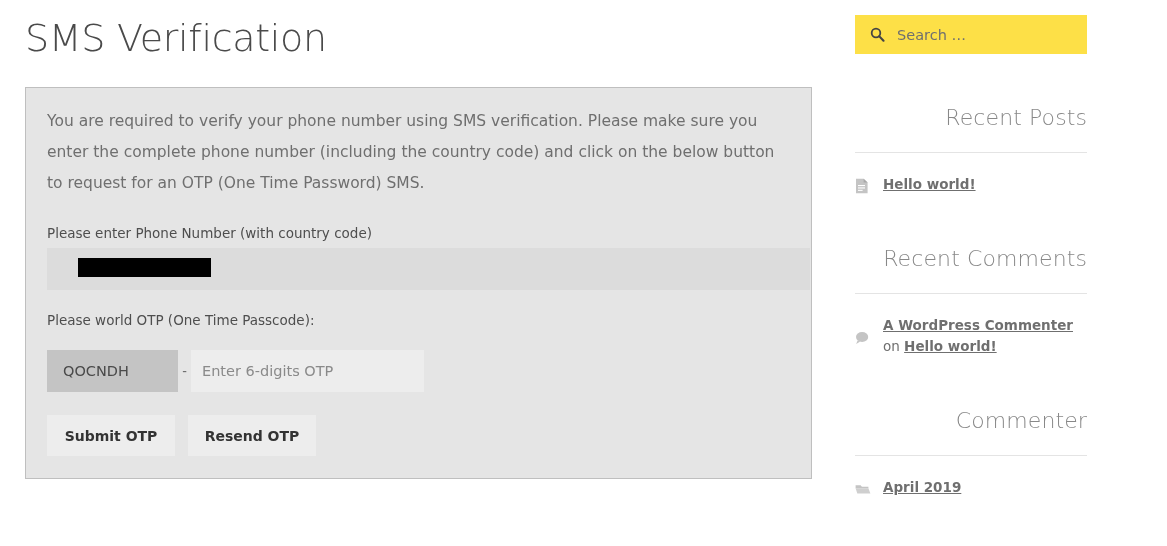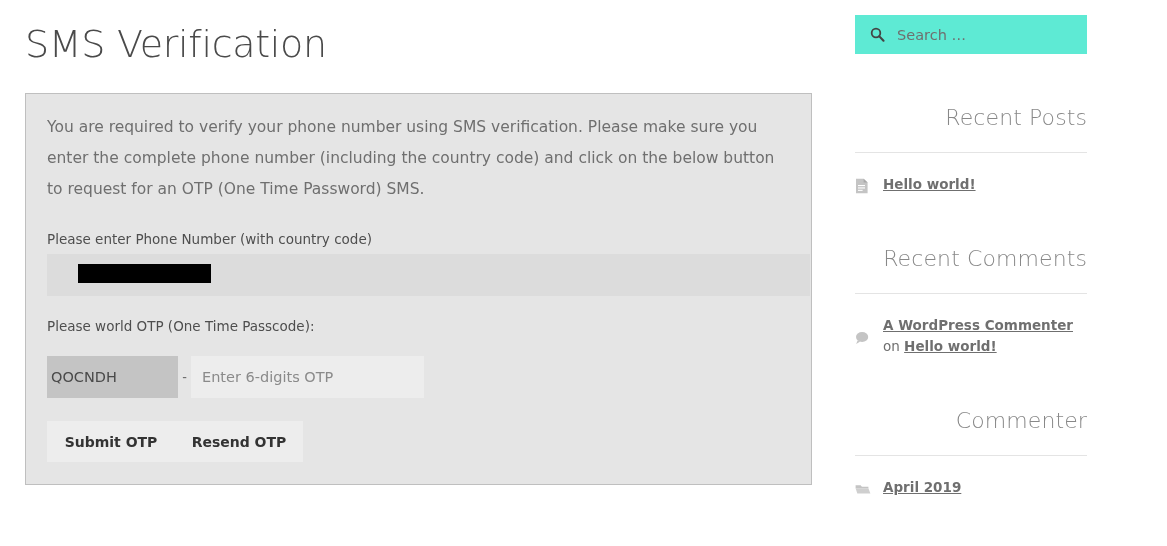"SMS Verification" .page-title { padding: 20px 0 0 0 -> 14px 0 0 0 }
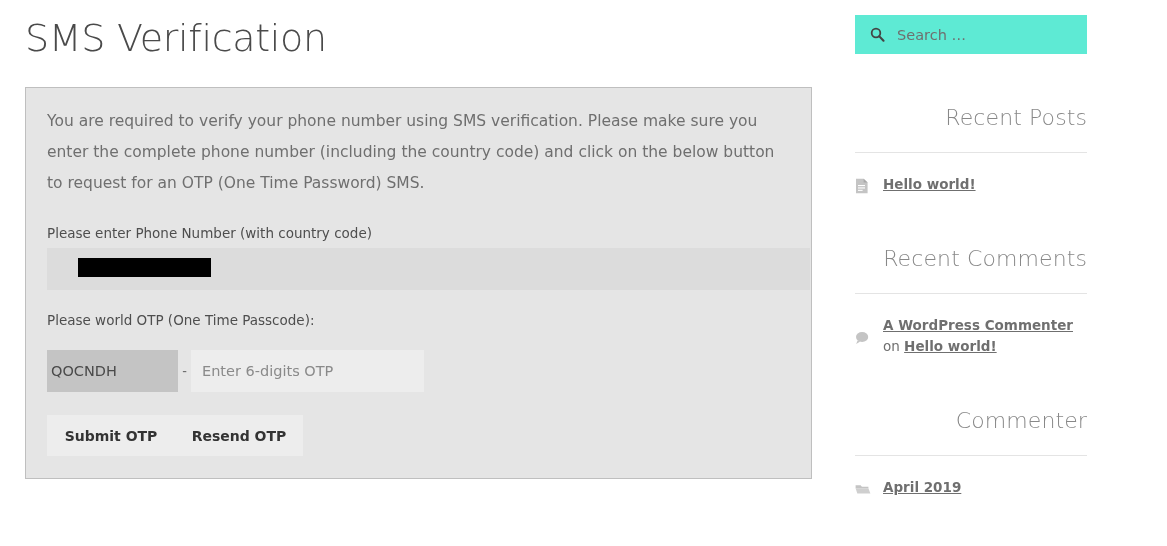"Search …" .search-box { background: #5eead4 -> #fde047 }
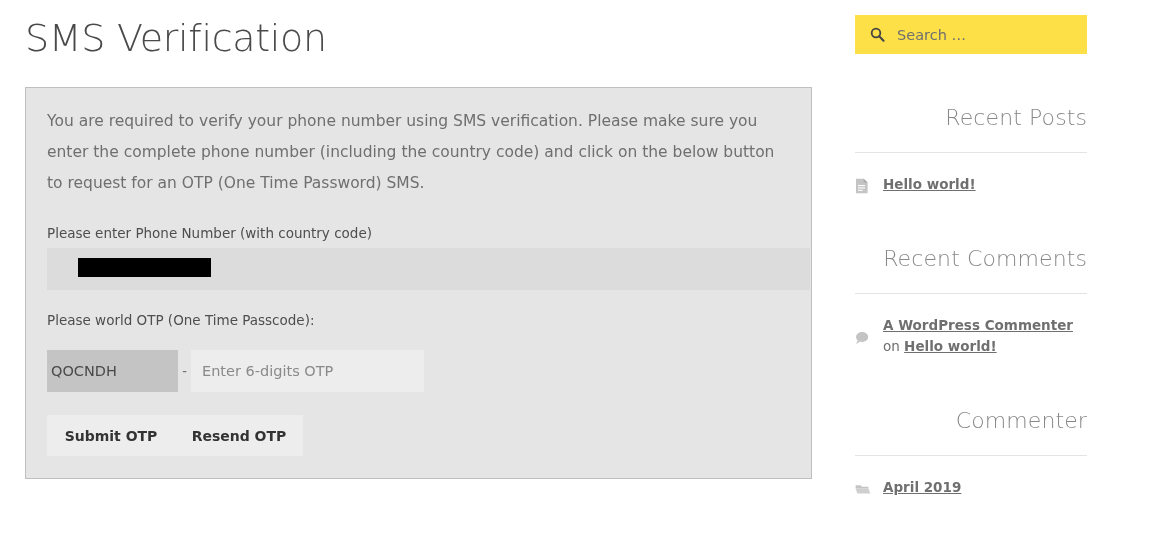"QOCNDH" .otp-prefix { padding: 0 4px -> 0 16px }
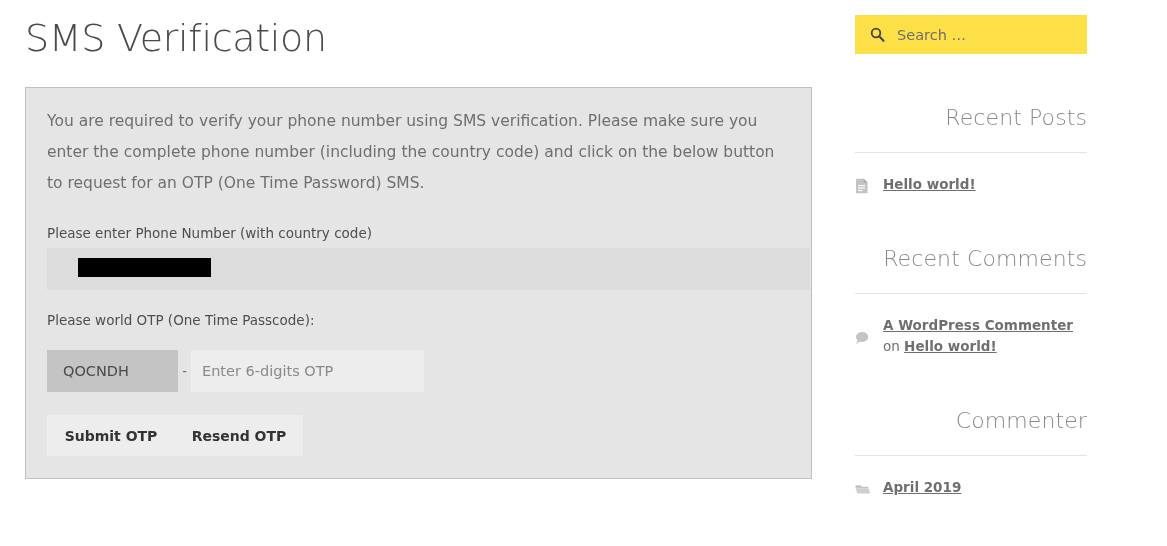"Submit OTP" .button-row { gap: none -> 13px }
